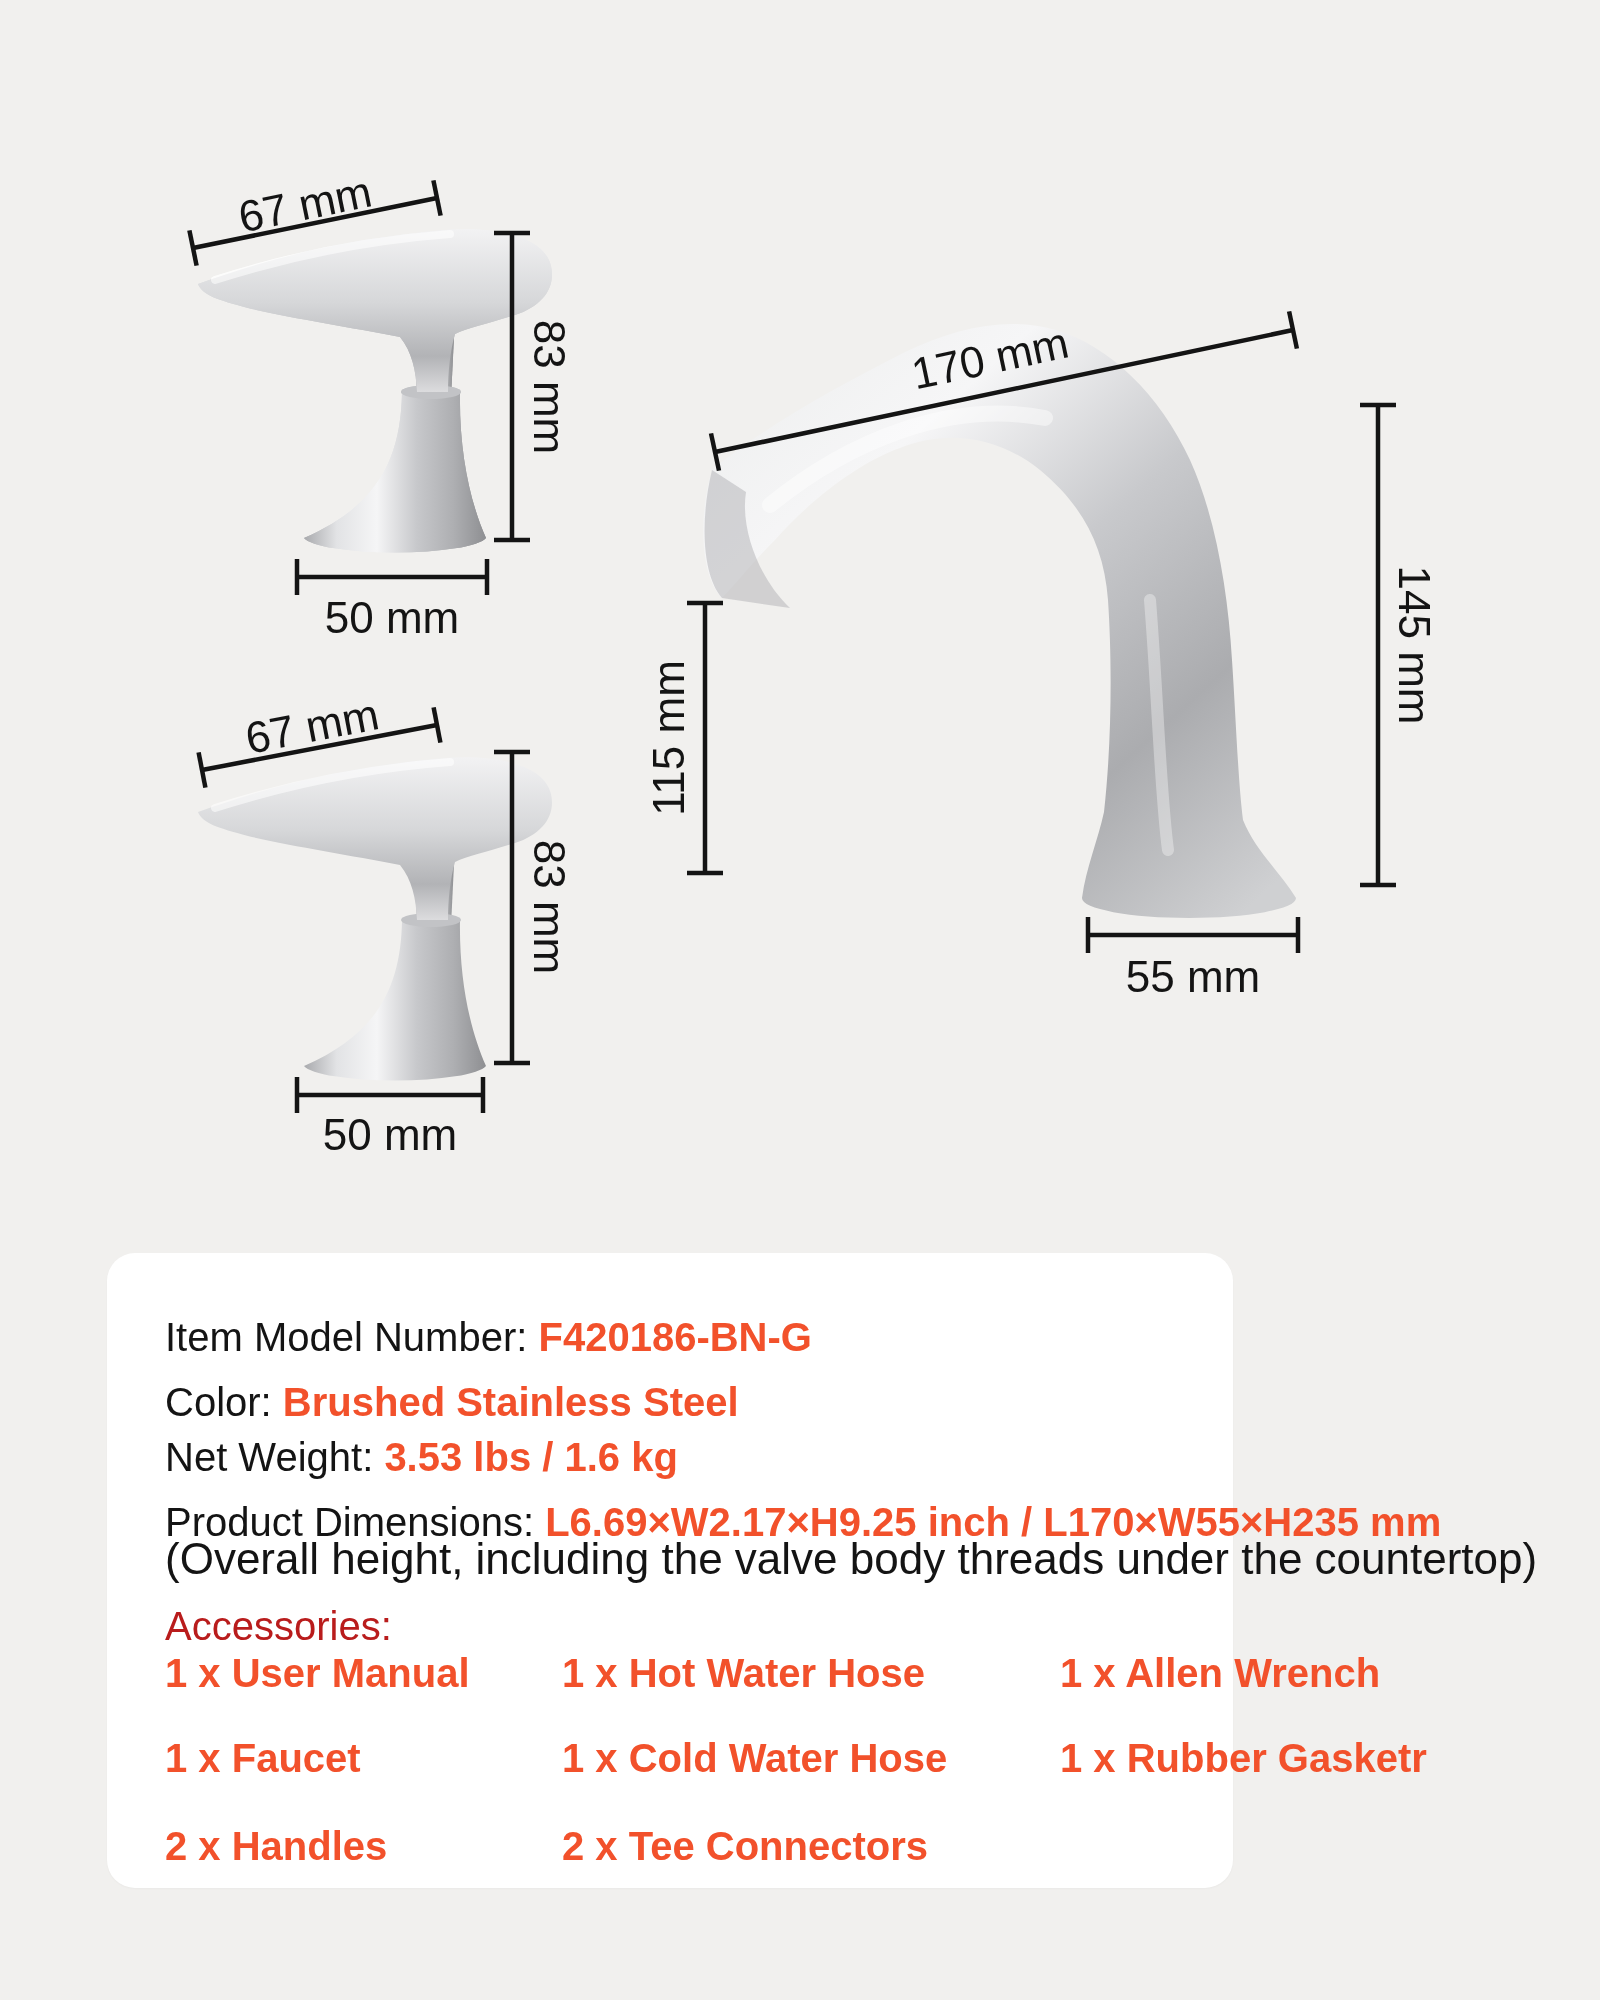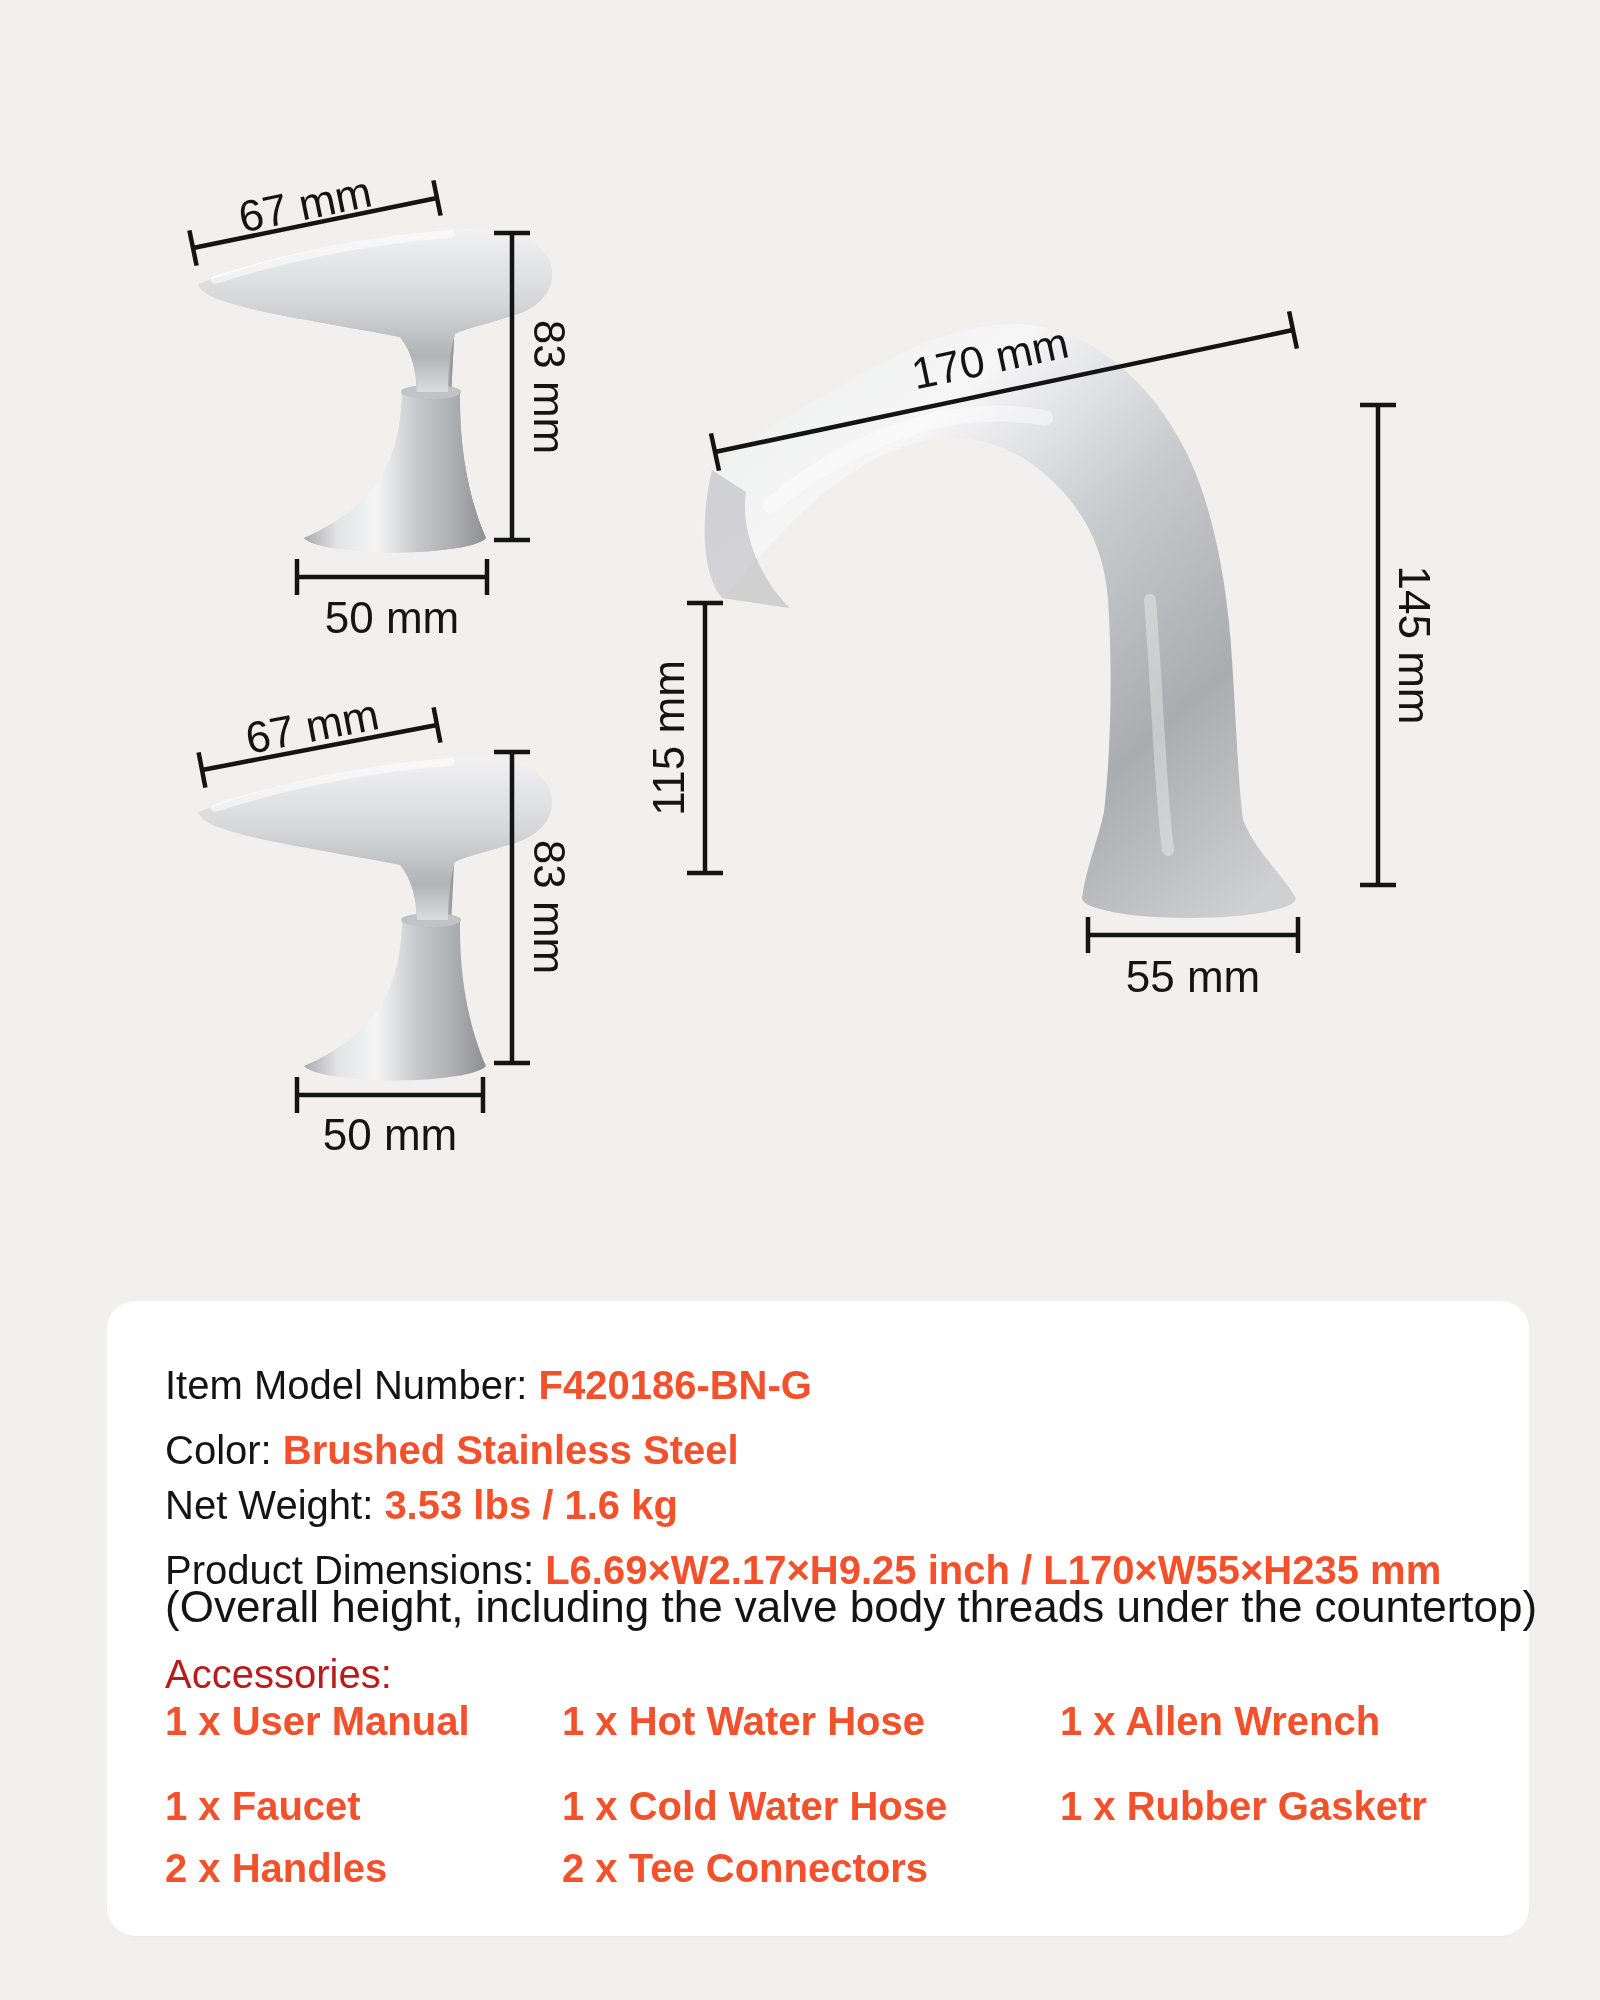"Item Model Number: F420186-BN-G" .info-card { margin-top: 48px -> none; width: 1422px -> 1126px }
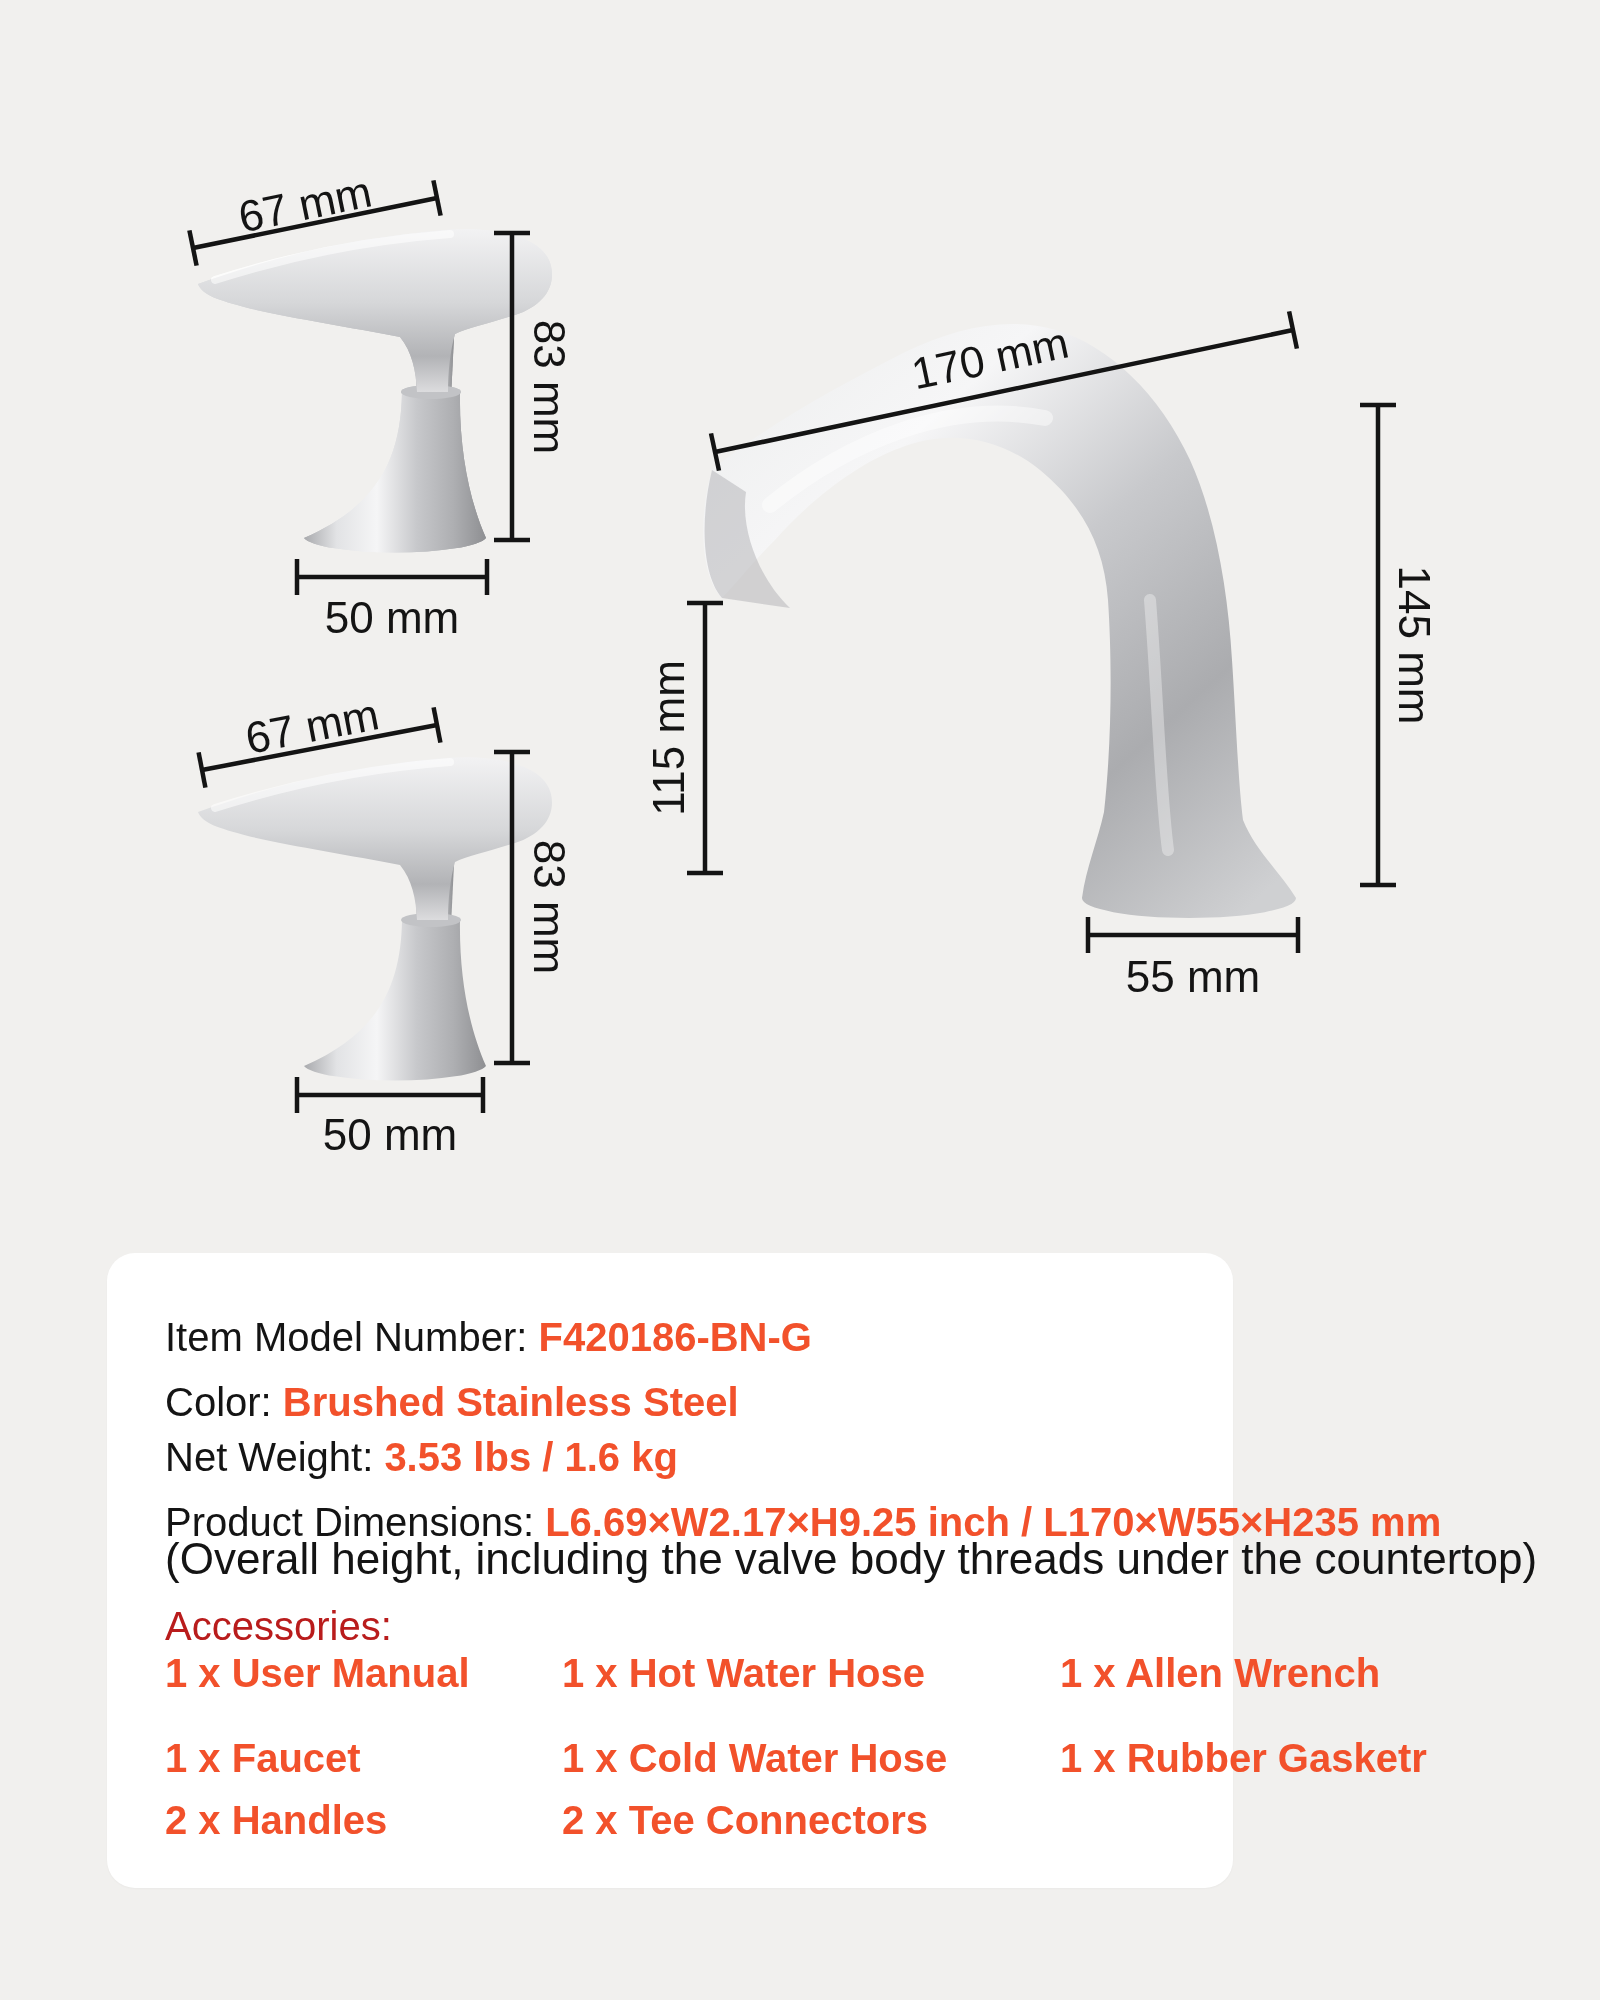"2 x Handles" .acc-row3 { top: 543px -> 569px }
